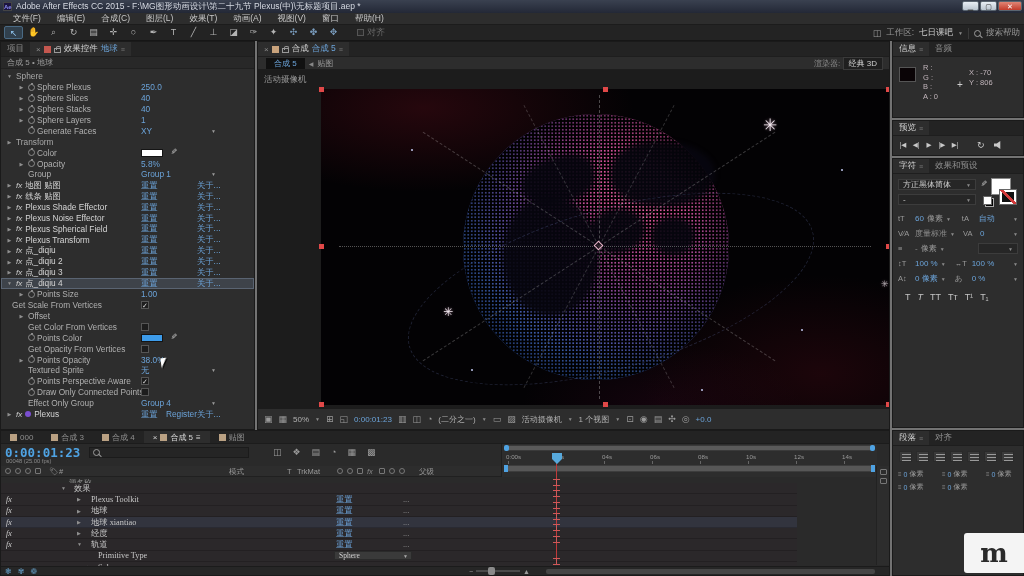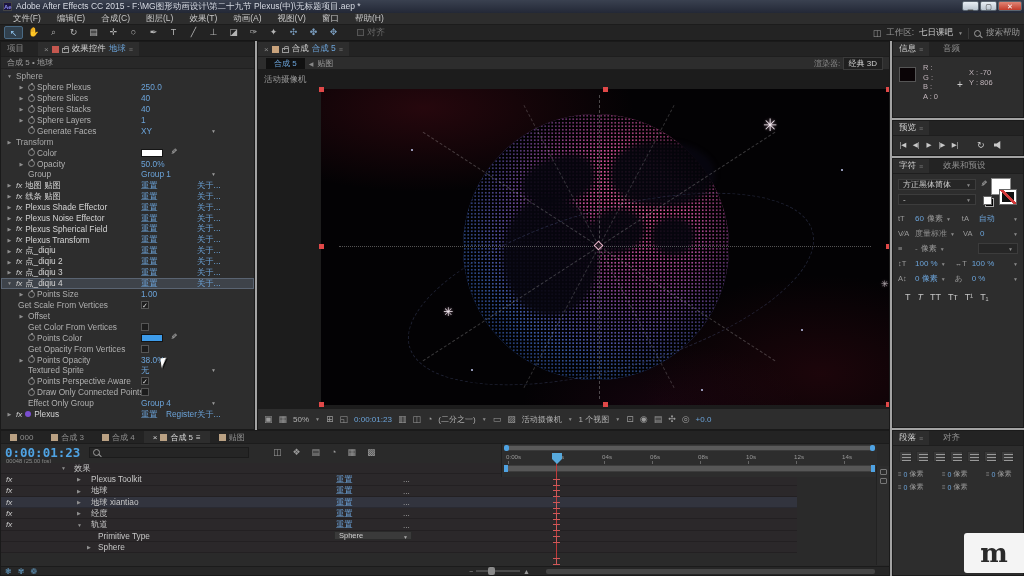"Adobe After Effects CC 2015" .screen { background: #a3a3a3 -> #737373 }
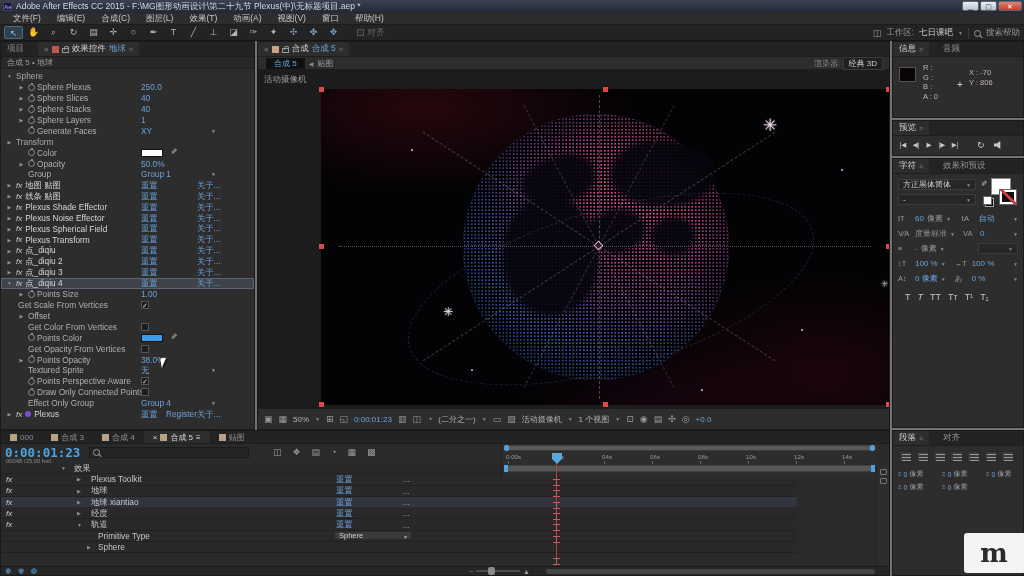"项目" .ptabs { gap: 8px -> none }
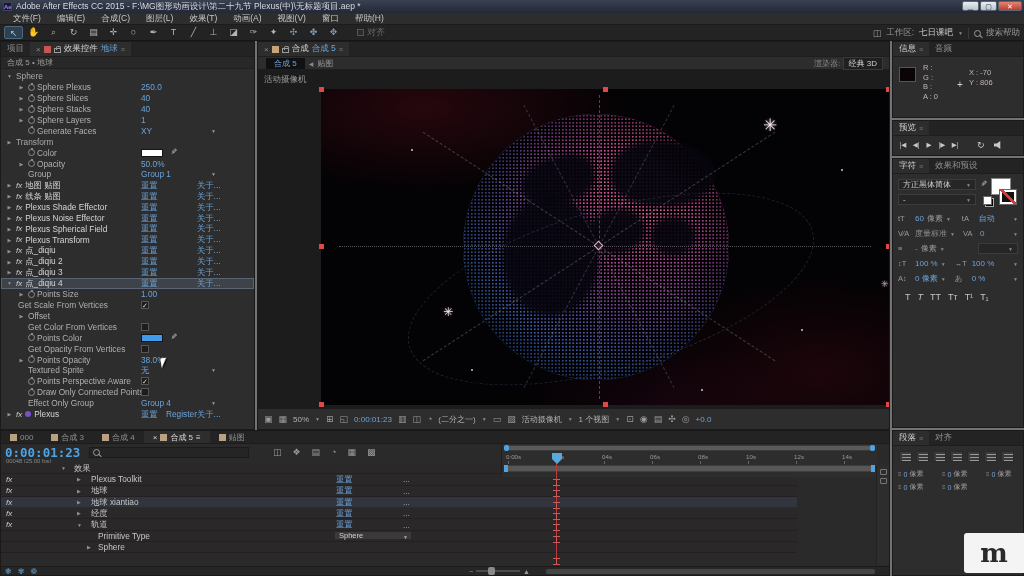"50.0%" span.val { text: 50.0% -> 5.8% }
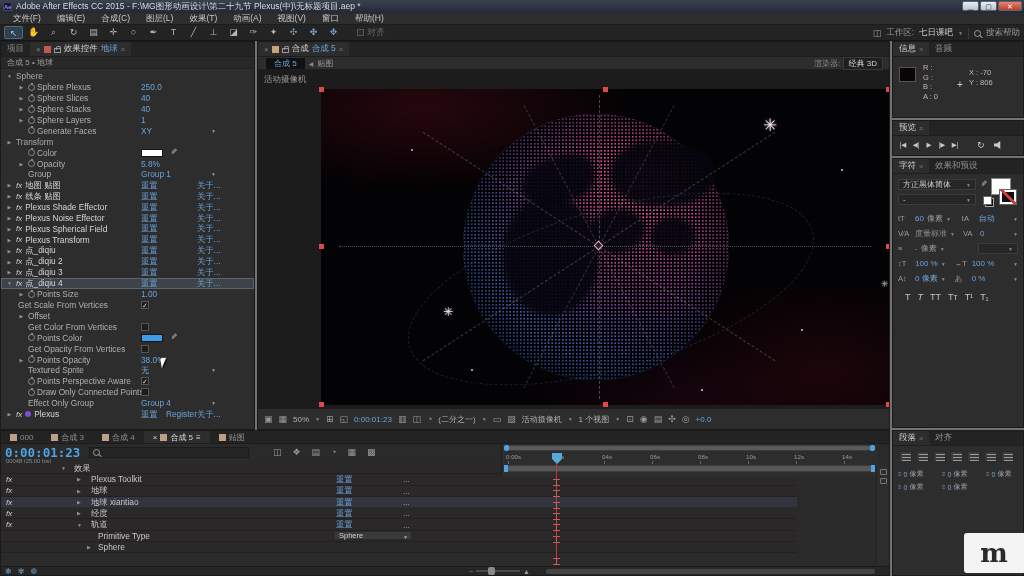"Get Scale From Vertices" span.ec-l { padding-left: 6px -> 0 }
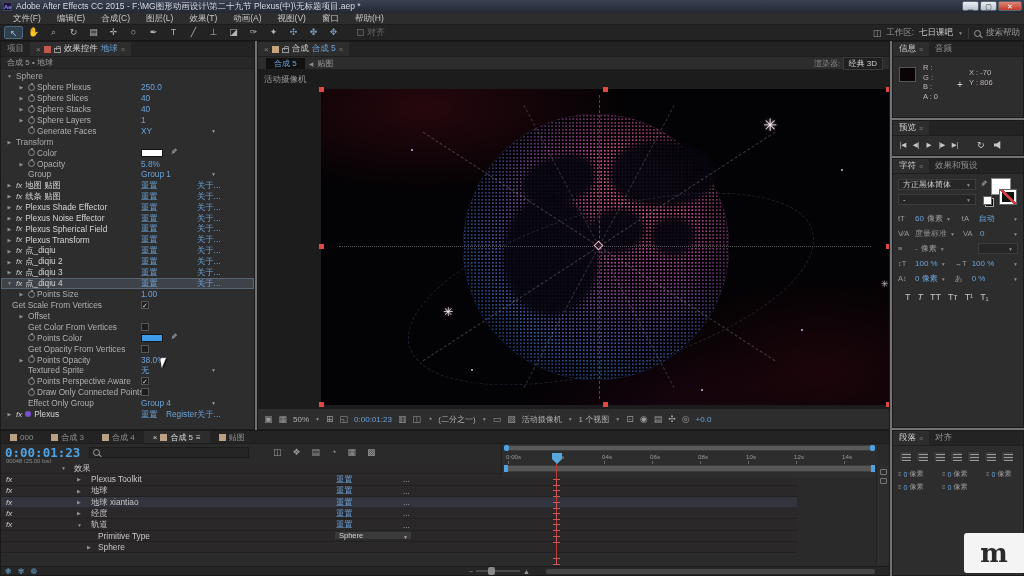"效果" .tl-rows { font-family: none -> Liberation Serif, serif; top: 32px -> 52px }
